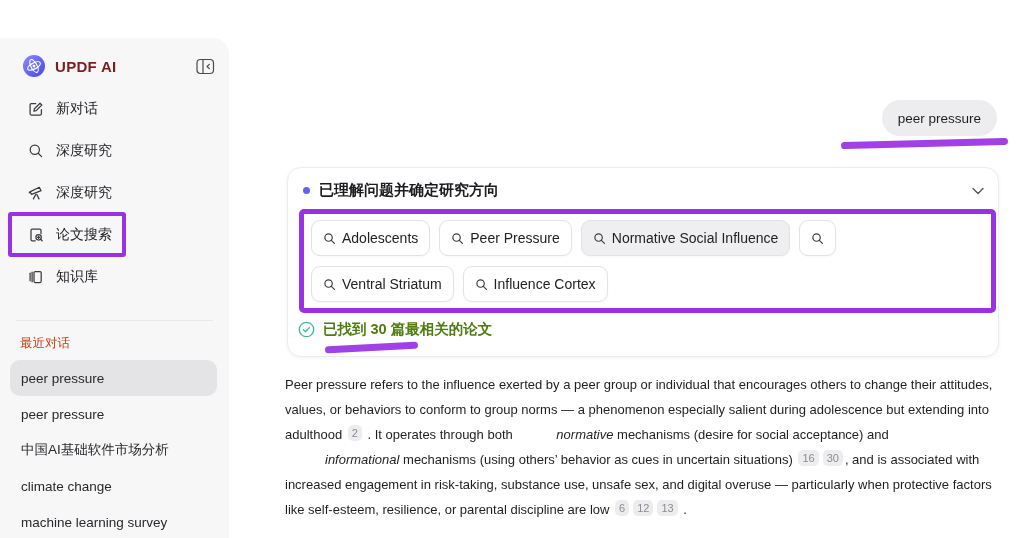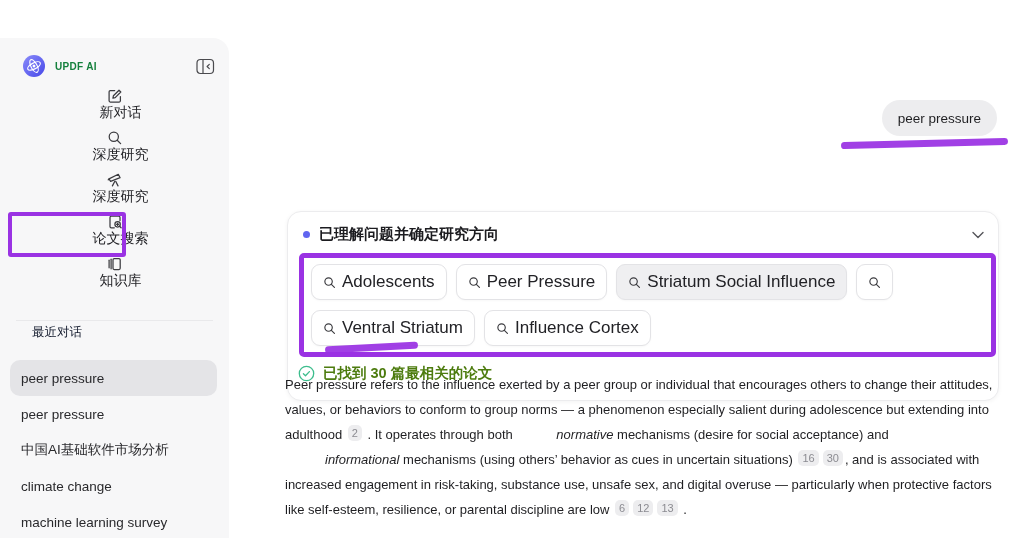"UPDF AI" .app-title { color: #15803d -> #7f1d1d; font-size: 10px -> 15px }
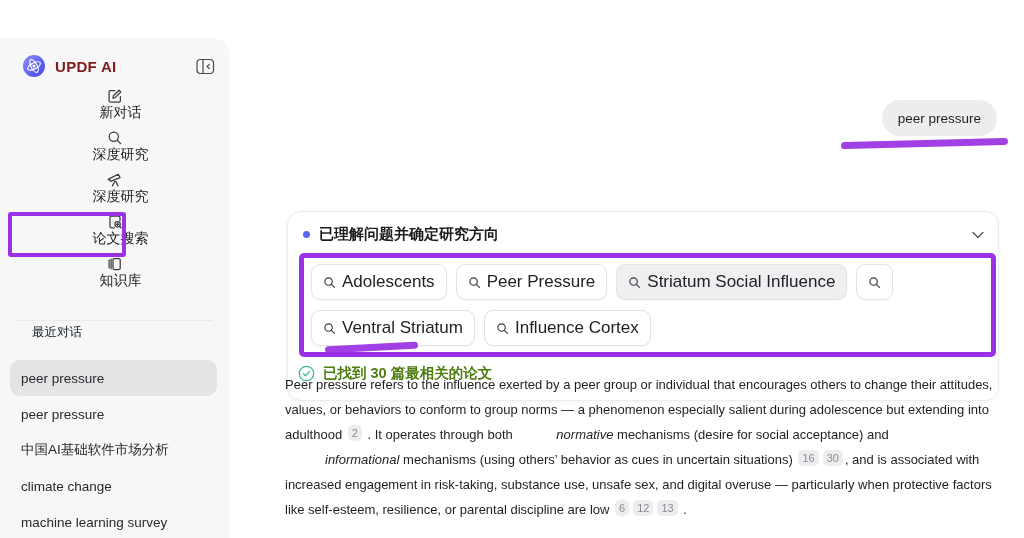"新对话" .nav-item { flex-direction: column -> none }
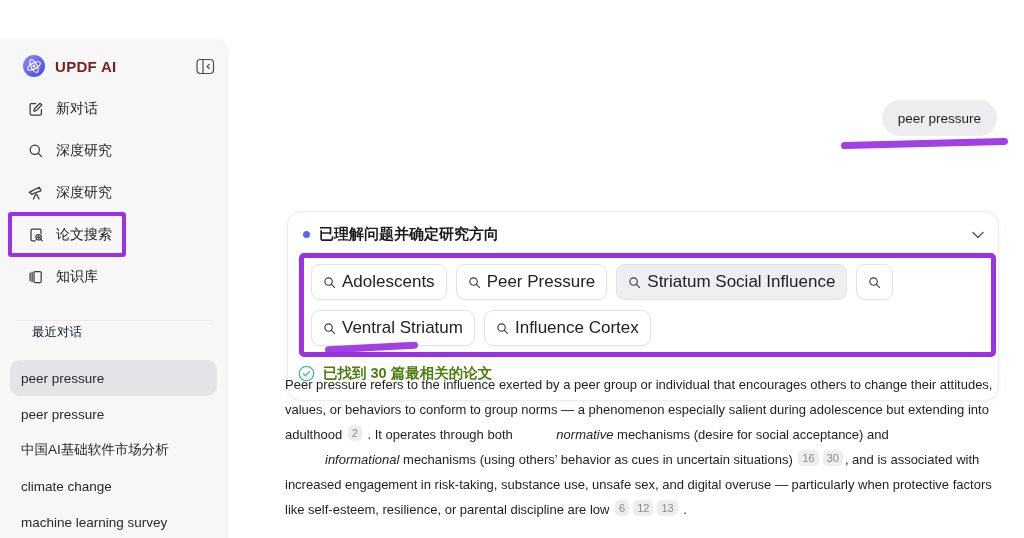"已理解问题并确定研究方向" .card { margin-top: 44px -> none }
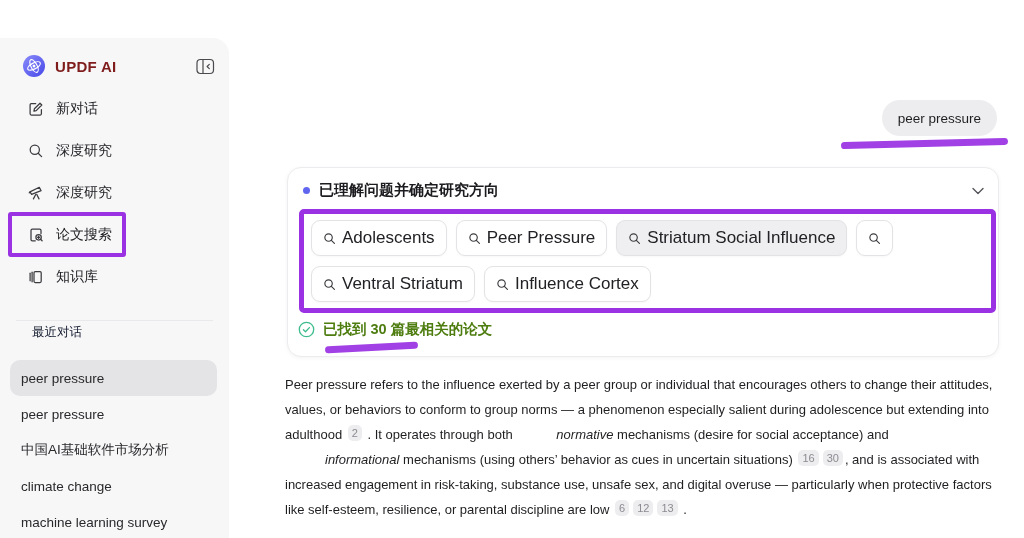"Adolescents" .chip { font-size: 17px -> 14px }
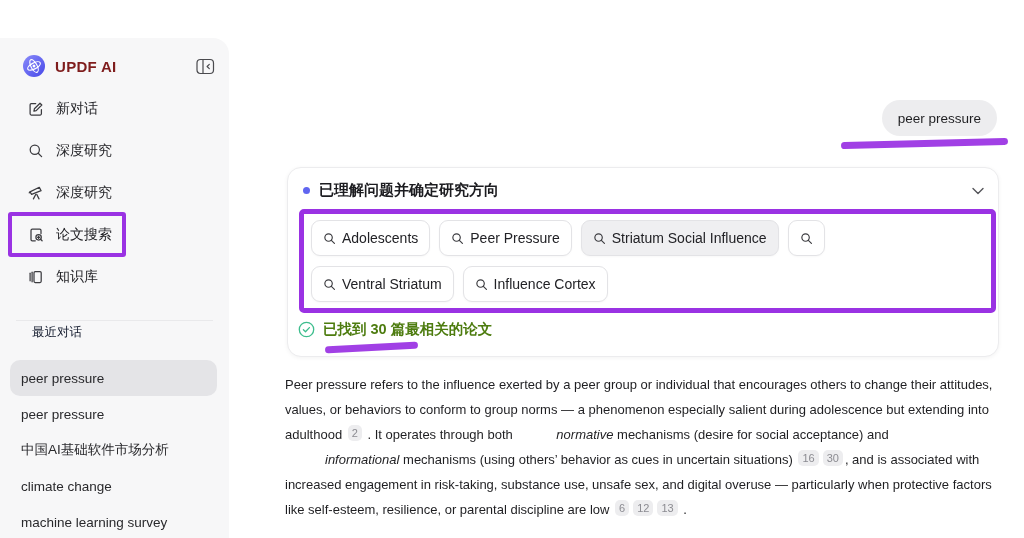"Striatum Social Influence" span { text: Striatum -> Normative }
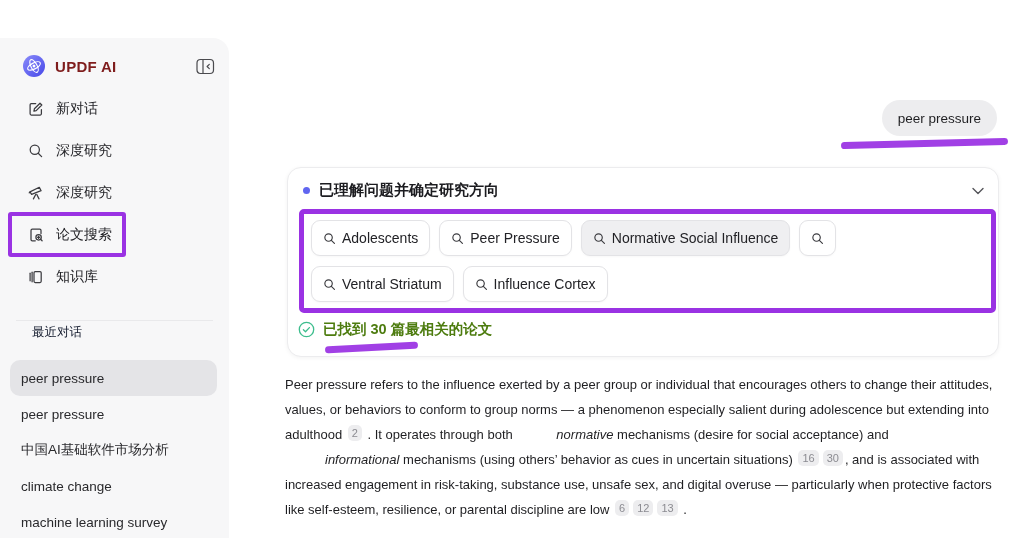"最近对话" .recent-label { color: #0f172a -> #c2410c; margin-left: 12px -> none; top: 286px -> 297px }
